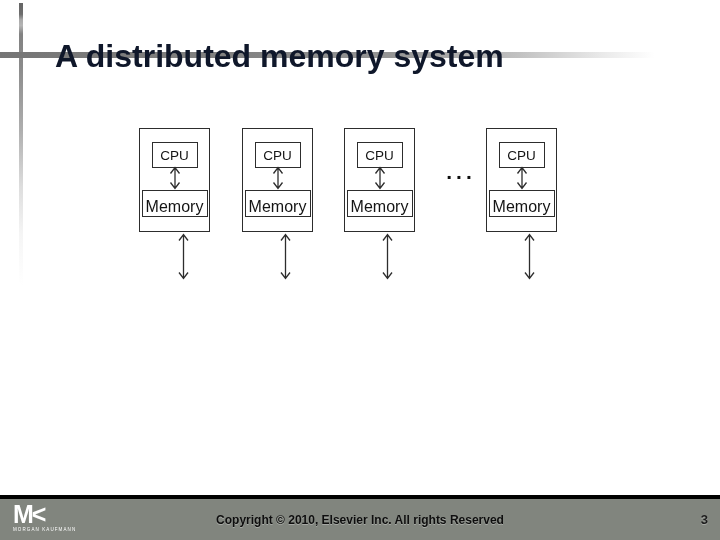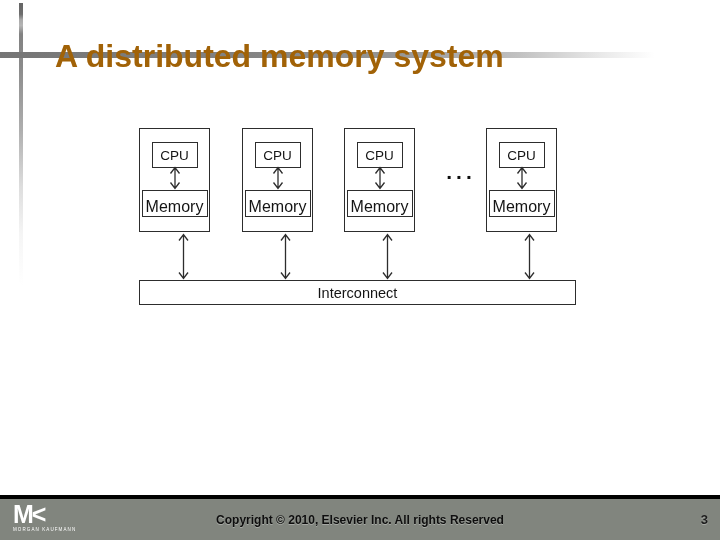"A distributed memory system" .title { color: #a16207 -> #0f172a }
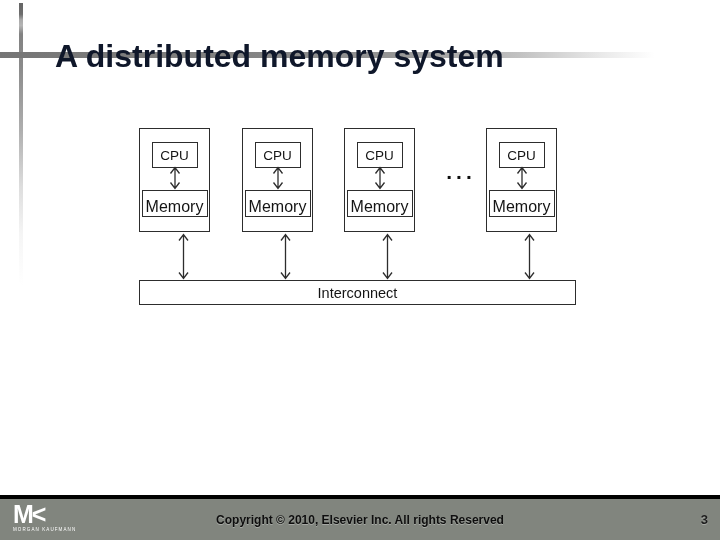"Interconnect" div.interconnect { html: <div> <span>Interconnect</span> </div> -> none }
